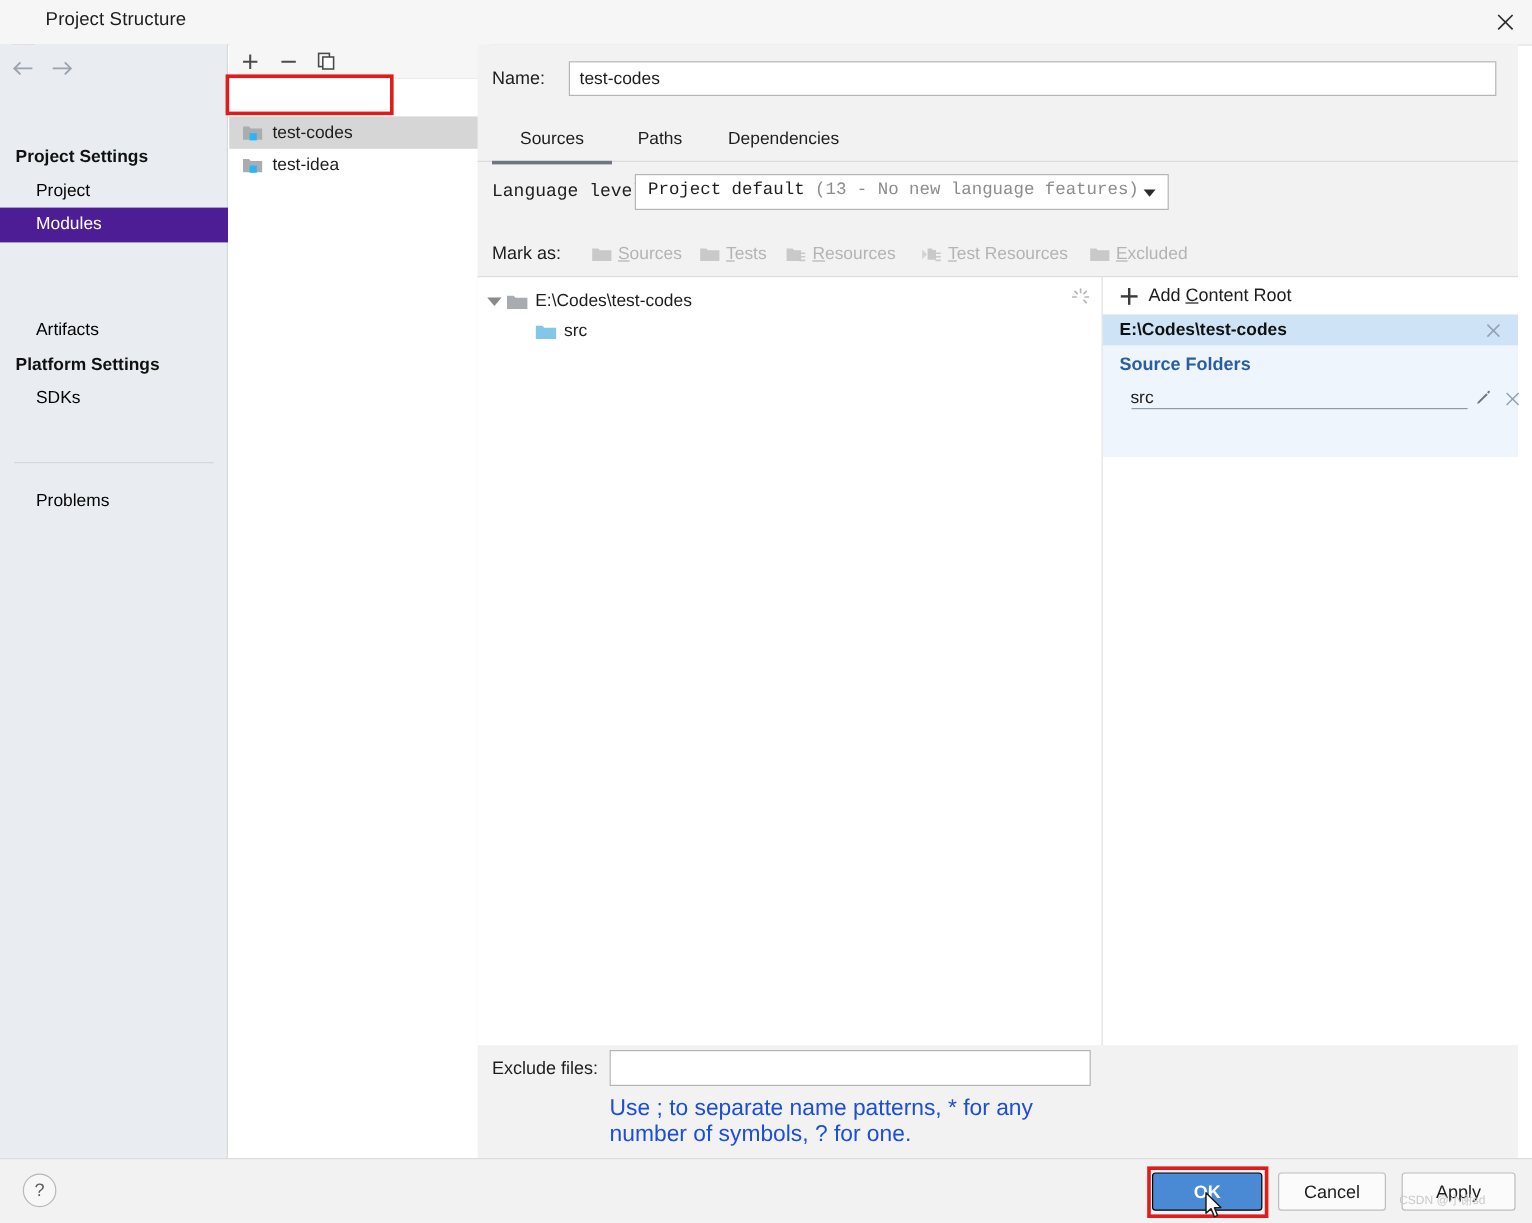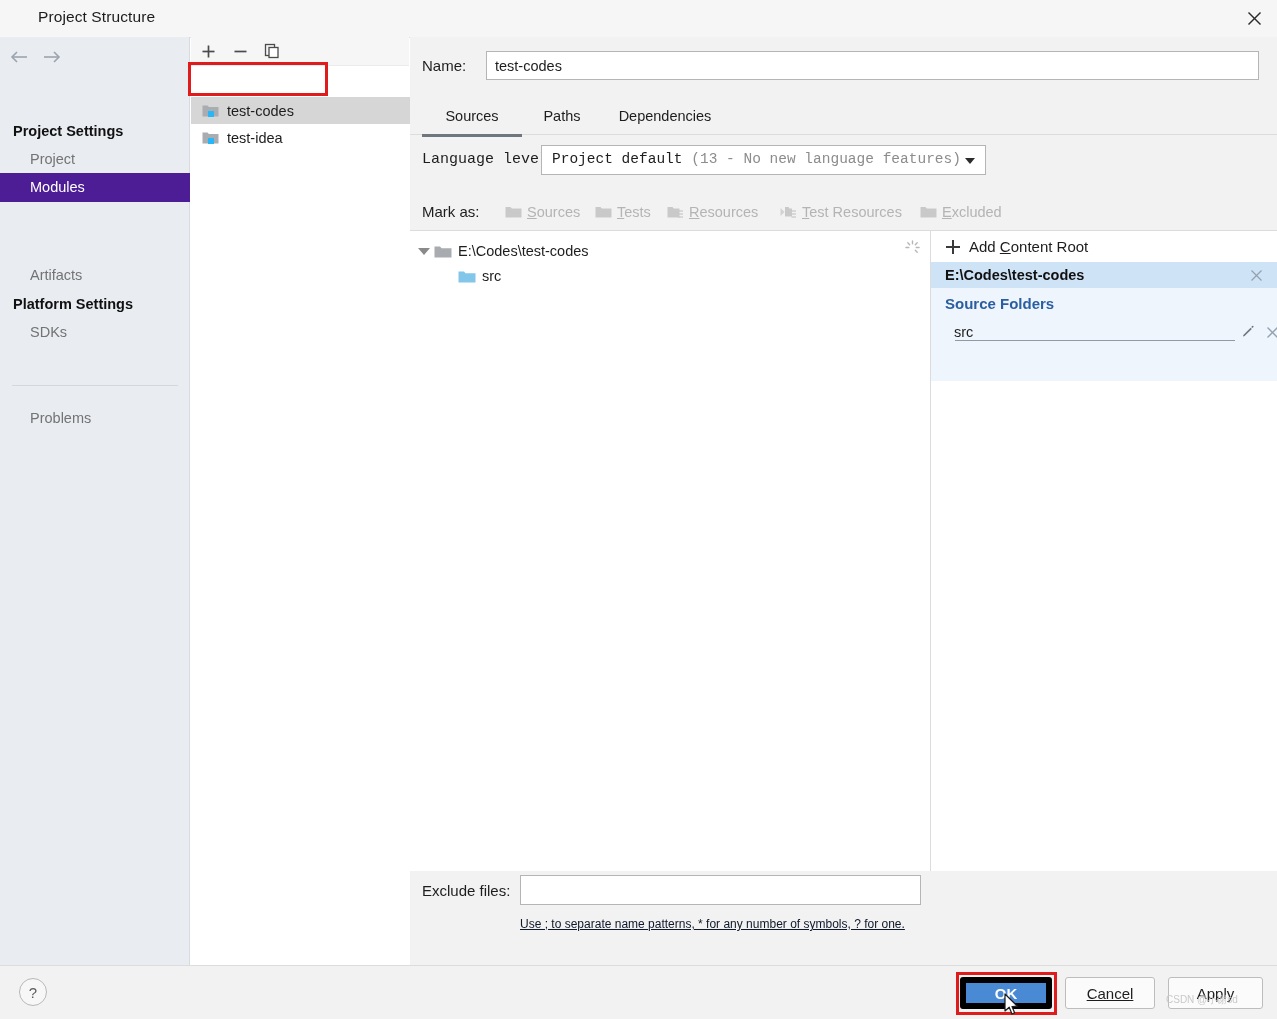"Name:" .detail { left: 410px -> 398px }
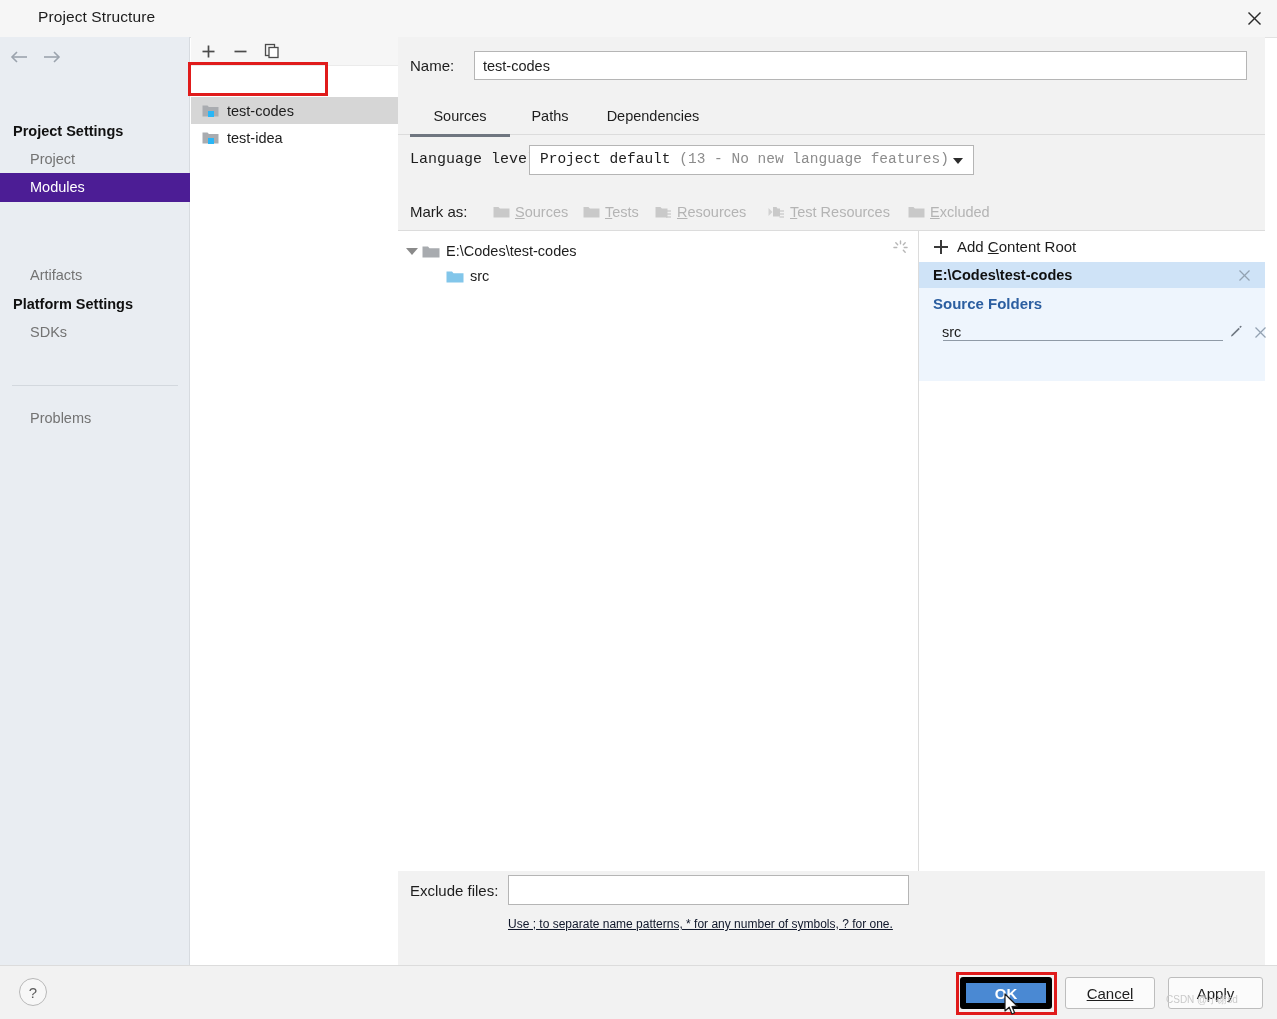"Project" .side-item { color: #737373 -> #000000 }
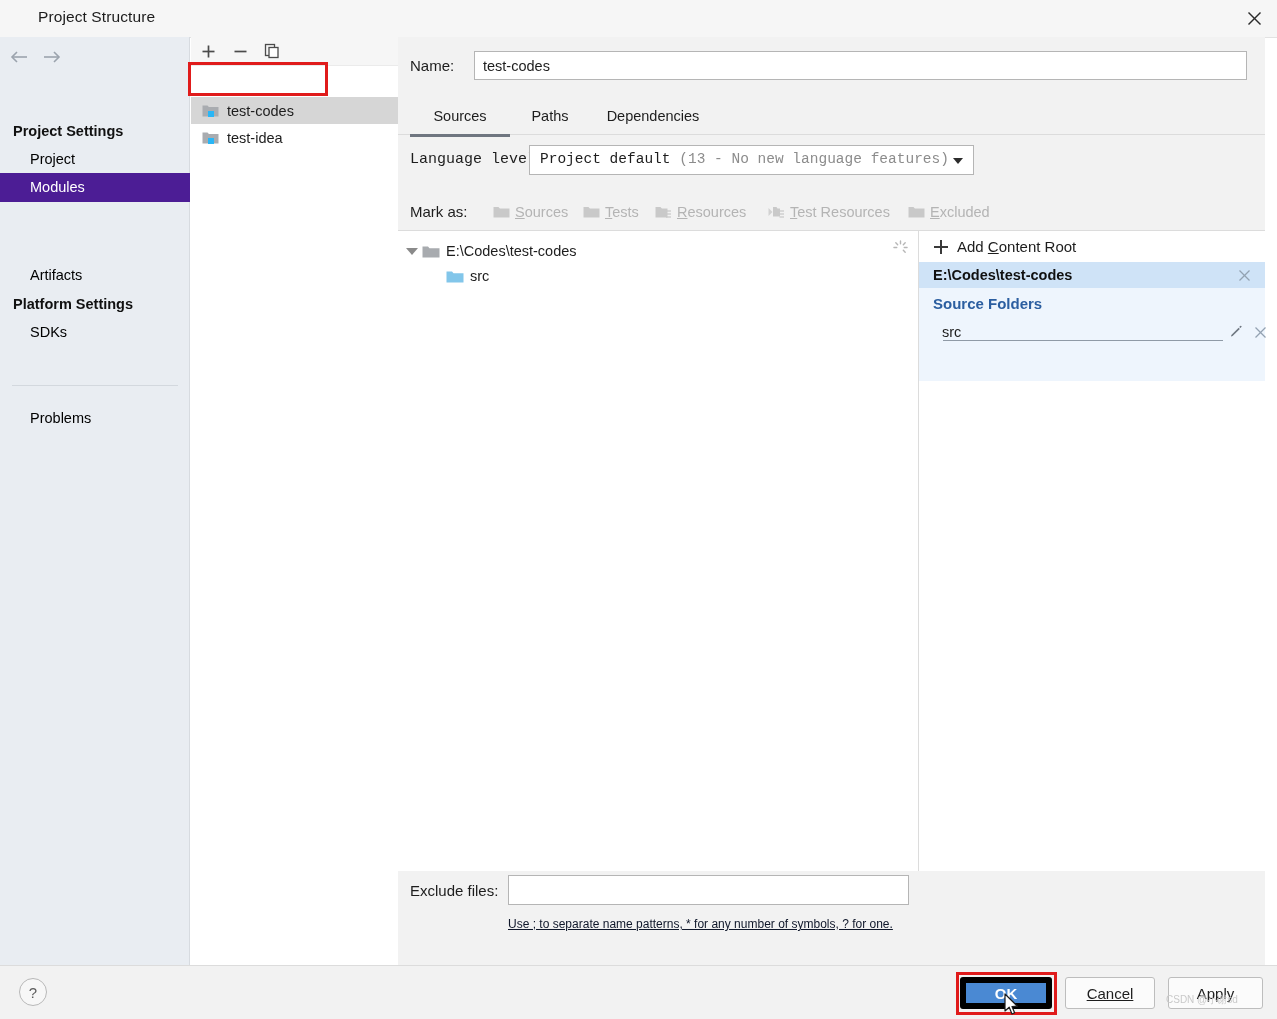"Use ; to separate name" .exclude-hint { color: #0f172a -> #1d4ed8; font-size: 12px -> 19px; text-decoration: underline -> none }
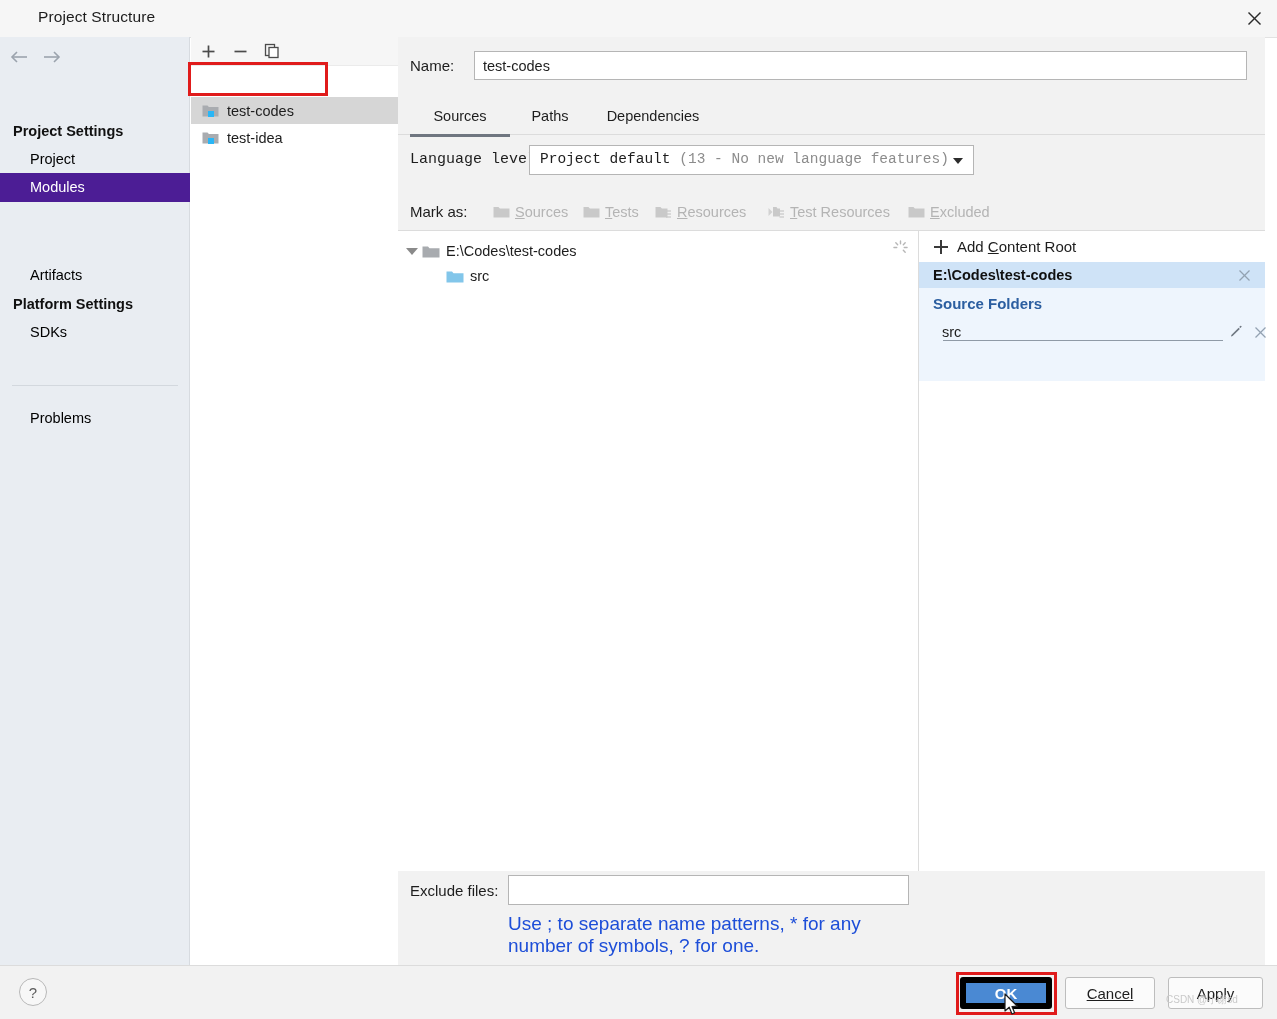"OK" .btn-ok { border: 6px solid #000000 -> 1px solid #000000 }
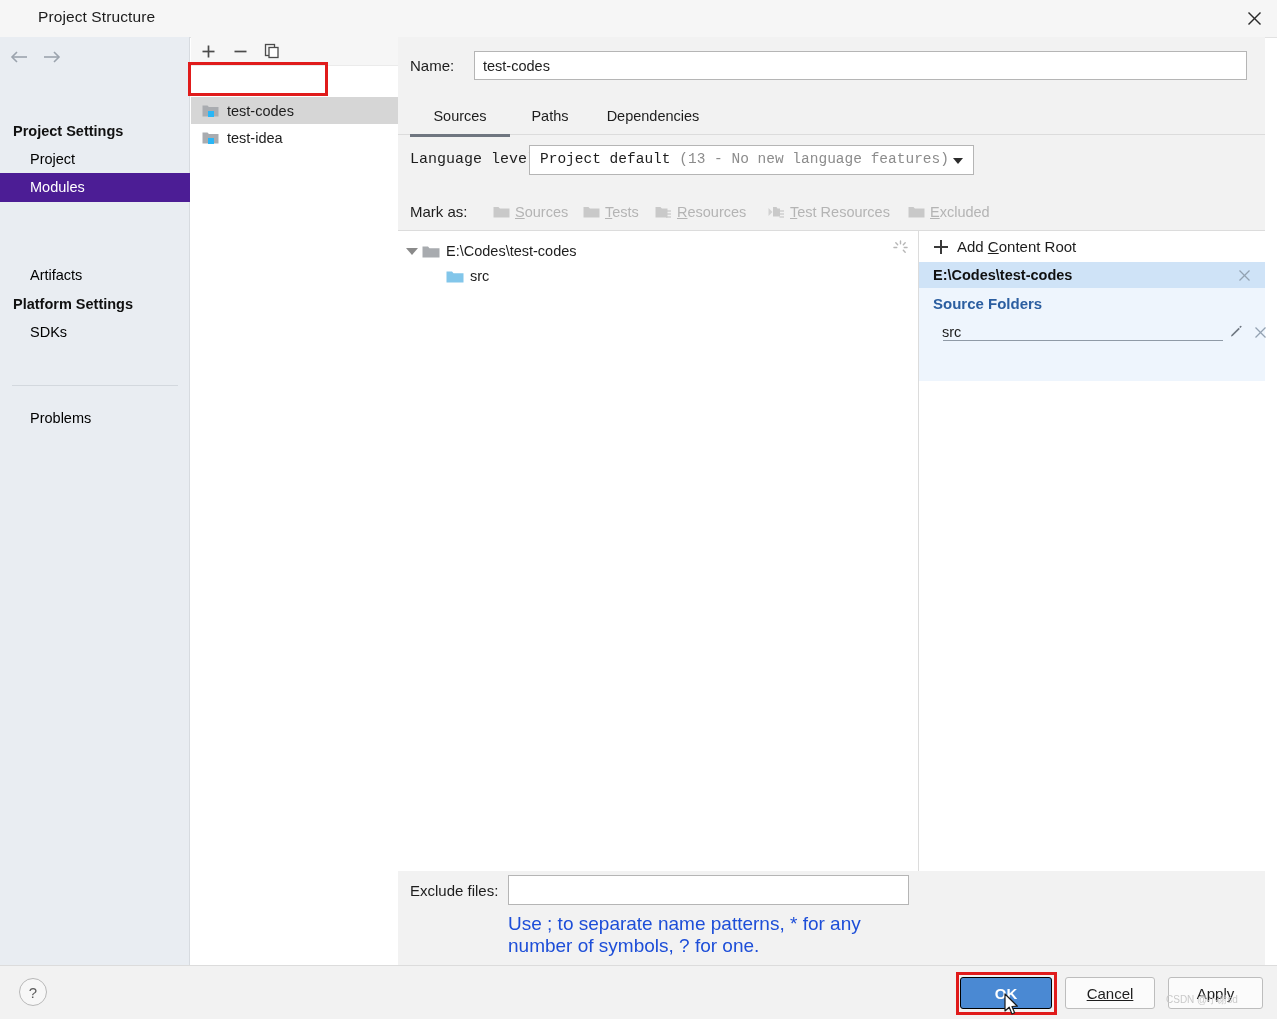"Cancel" .btn-cancel { text-decoration: underline -> none }
